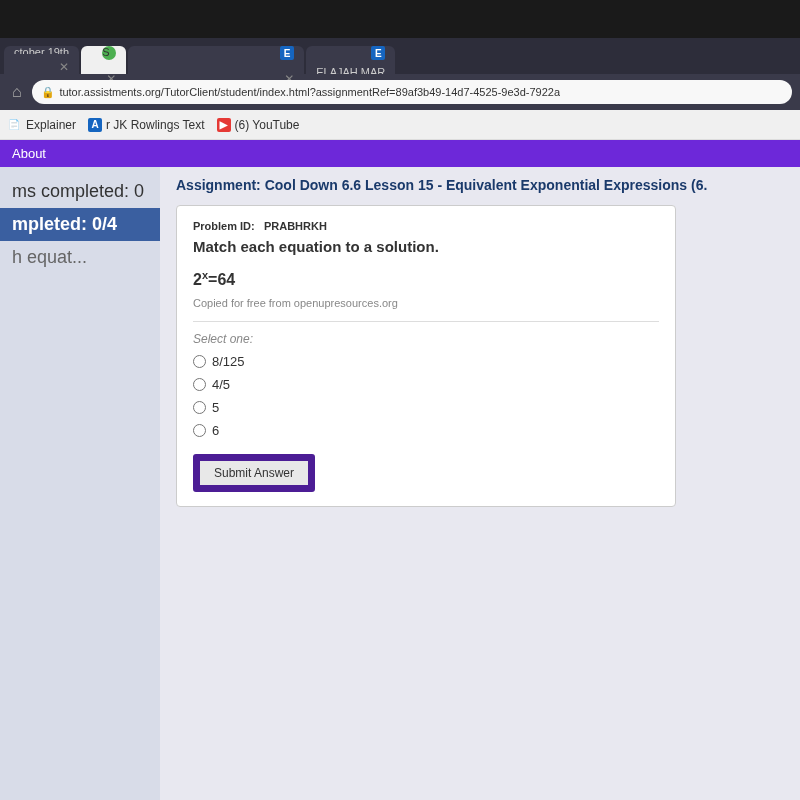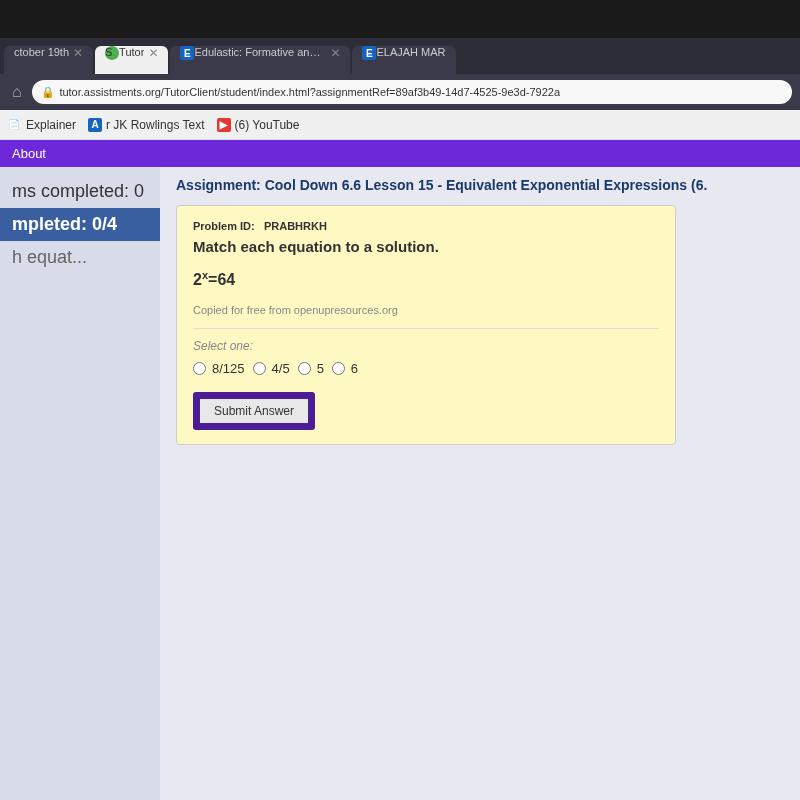"ctober 19th" .tab { align-items: flex-start -> flex-end; flex-direction: none -> column; gap: none -> 6px }
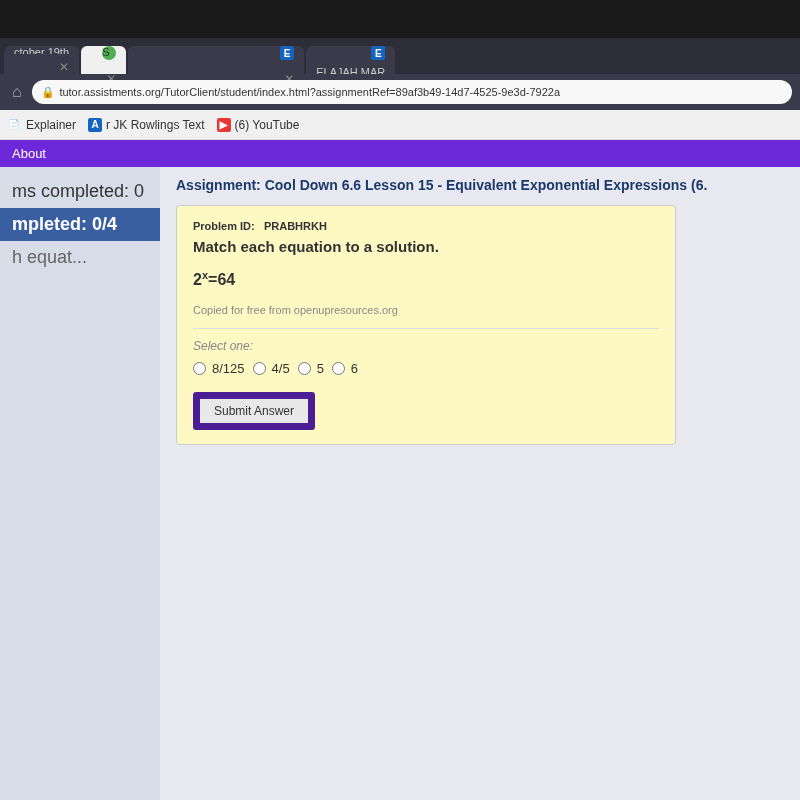"Problem ID: PRABHRKH" .problem-card { background: #fef9c3 -> #ffffff }
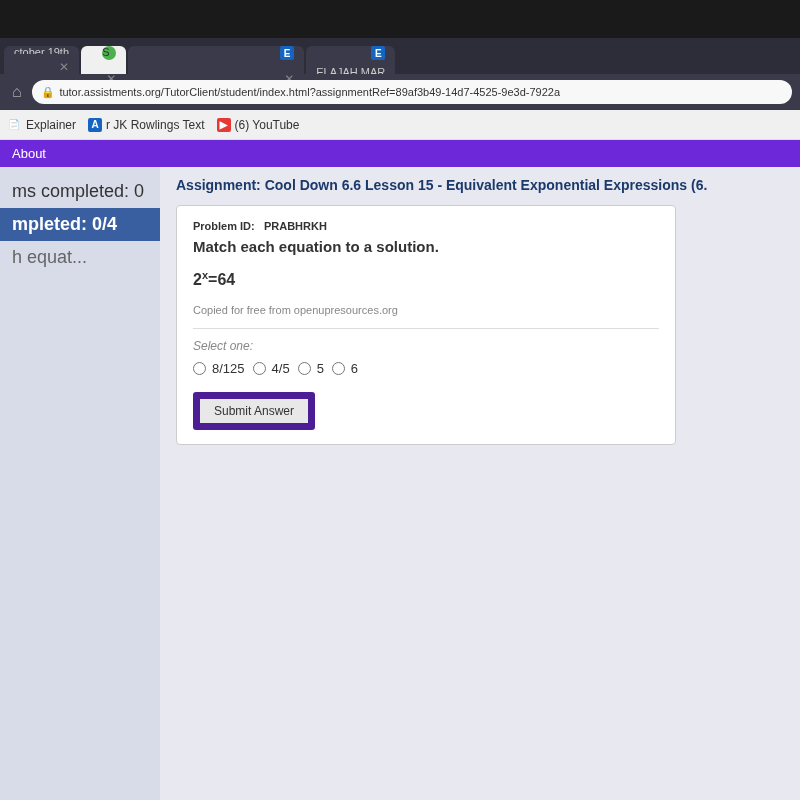"2x=64" .equation { margin-bottom: 15px -> 8px }
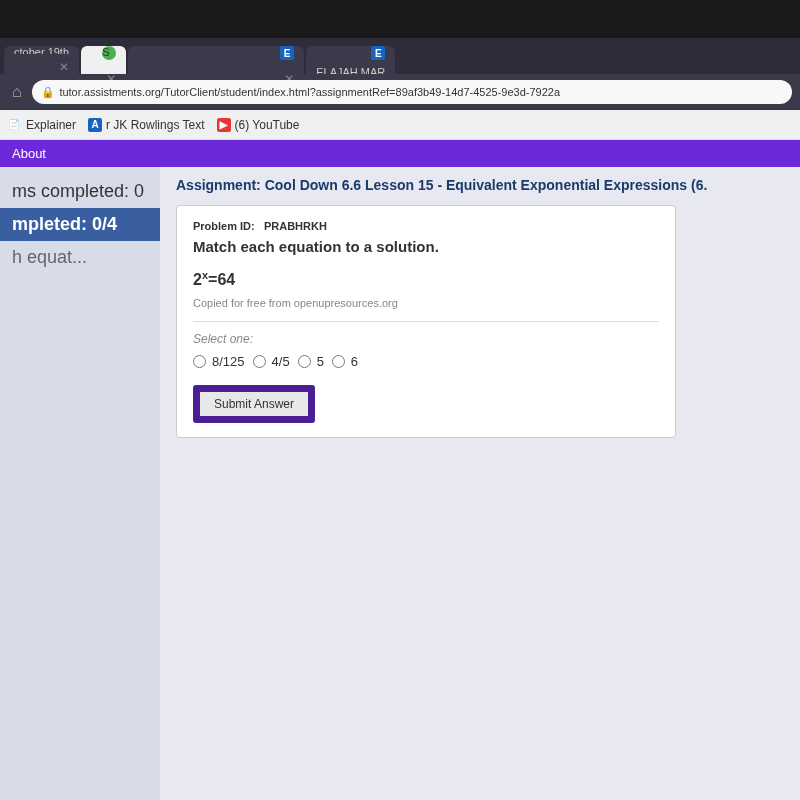"8/125" .radio-group { flex-direction: row -> column }
